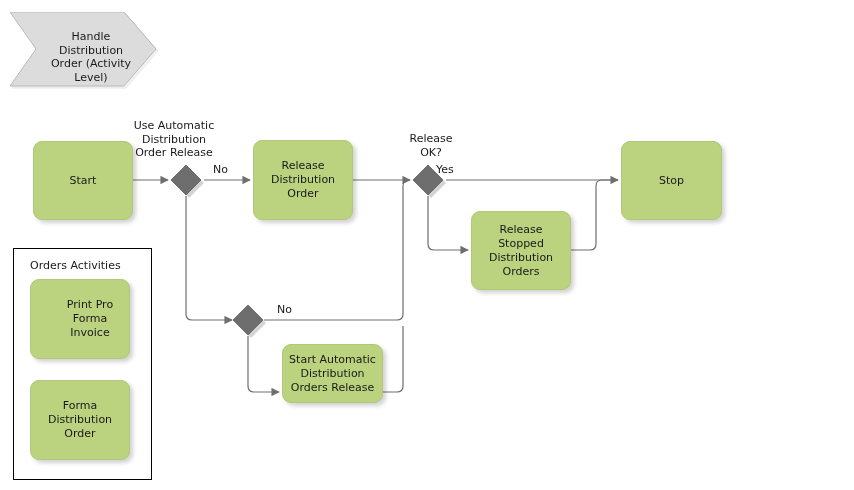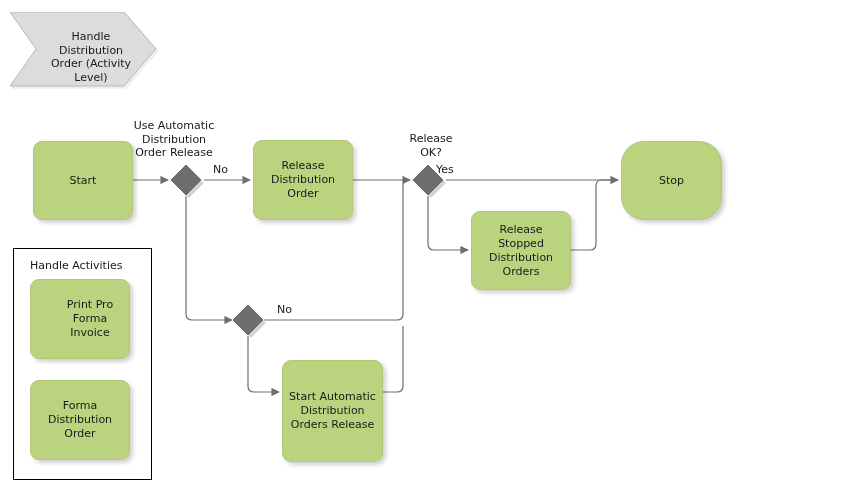"Stop" div.node { border-radius: 23px -> none }
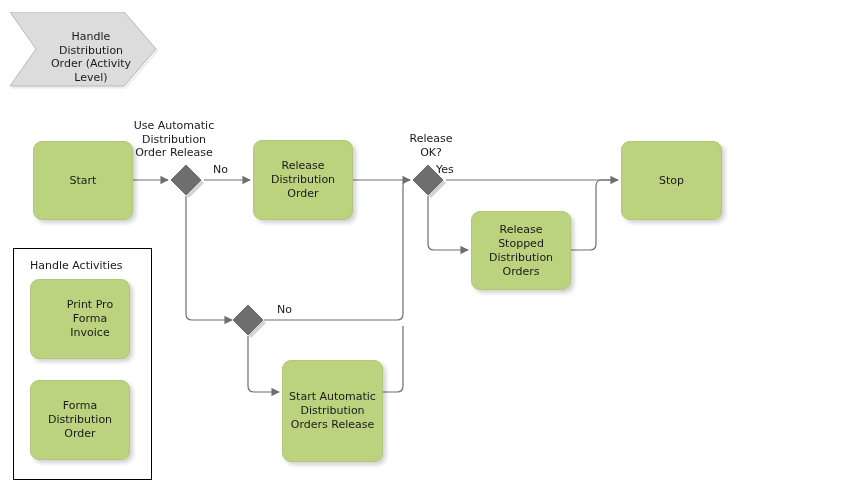"Handle Activities" div.frame-title { text: Handle -> Orders }
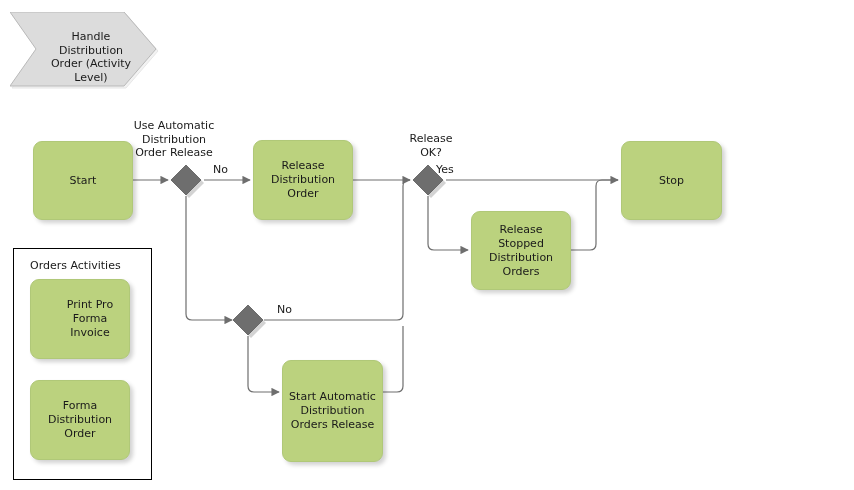"Start Automatic" div.node { height: 102px -> 59px; top: 360px -> 344px }
